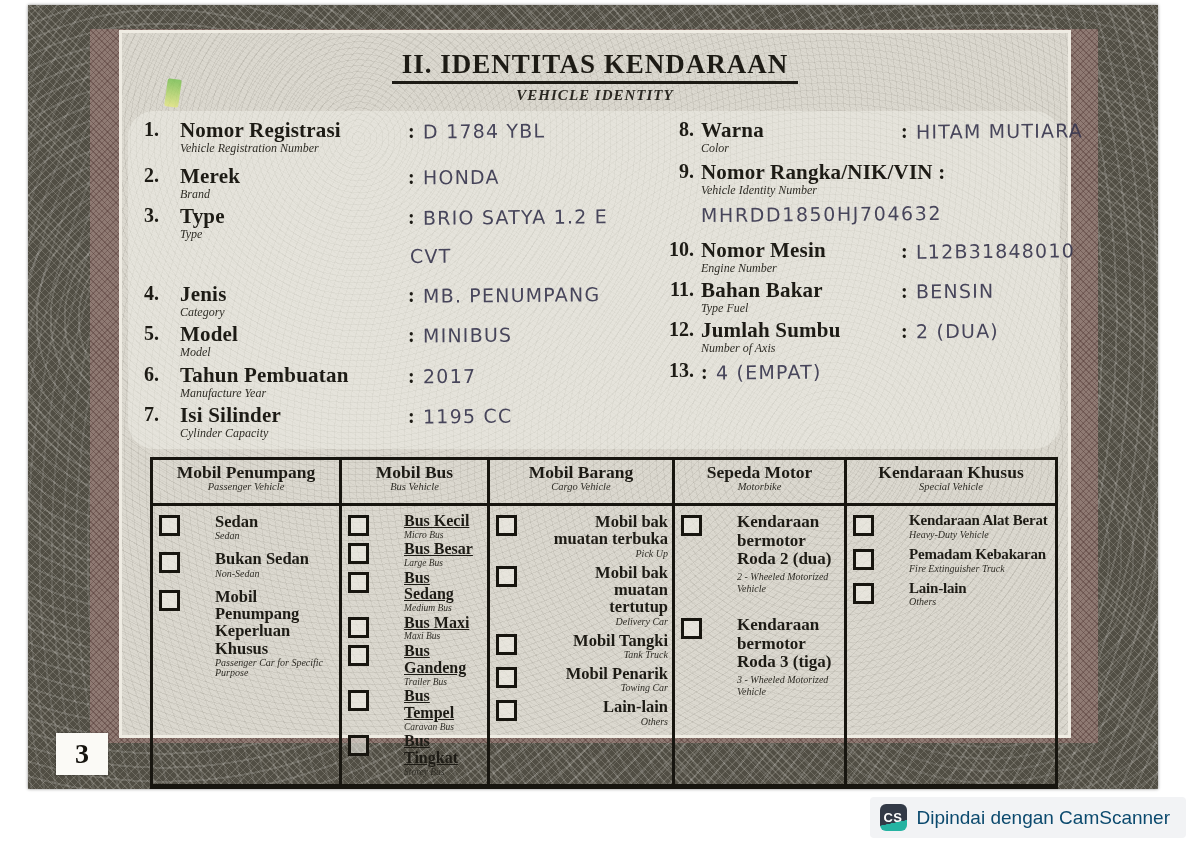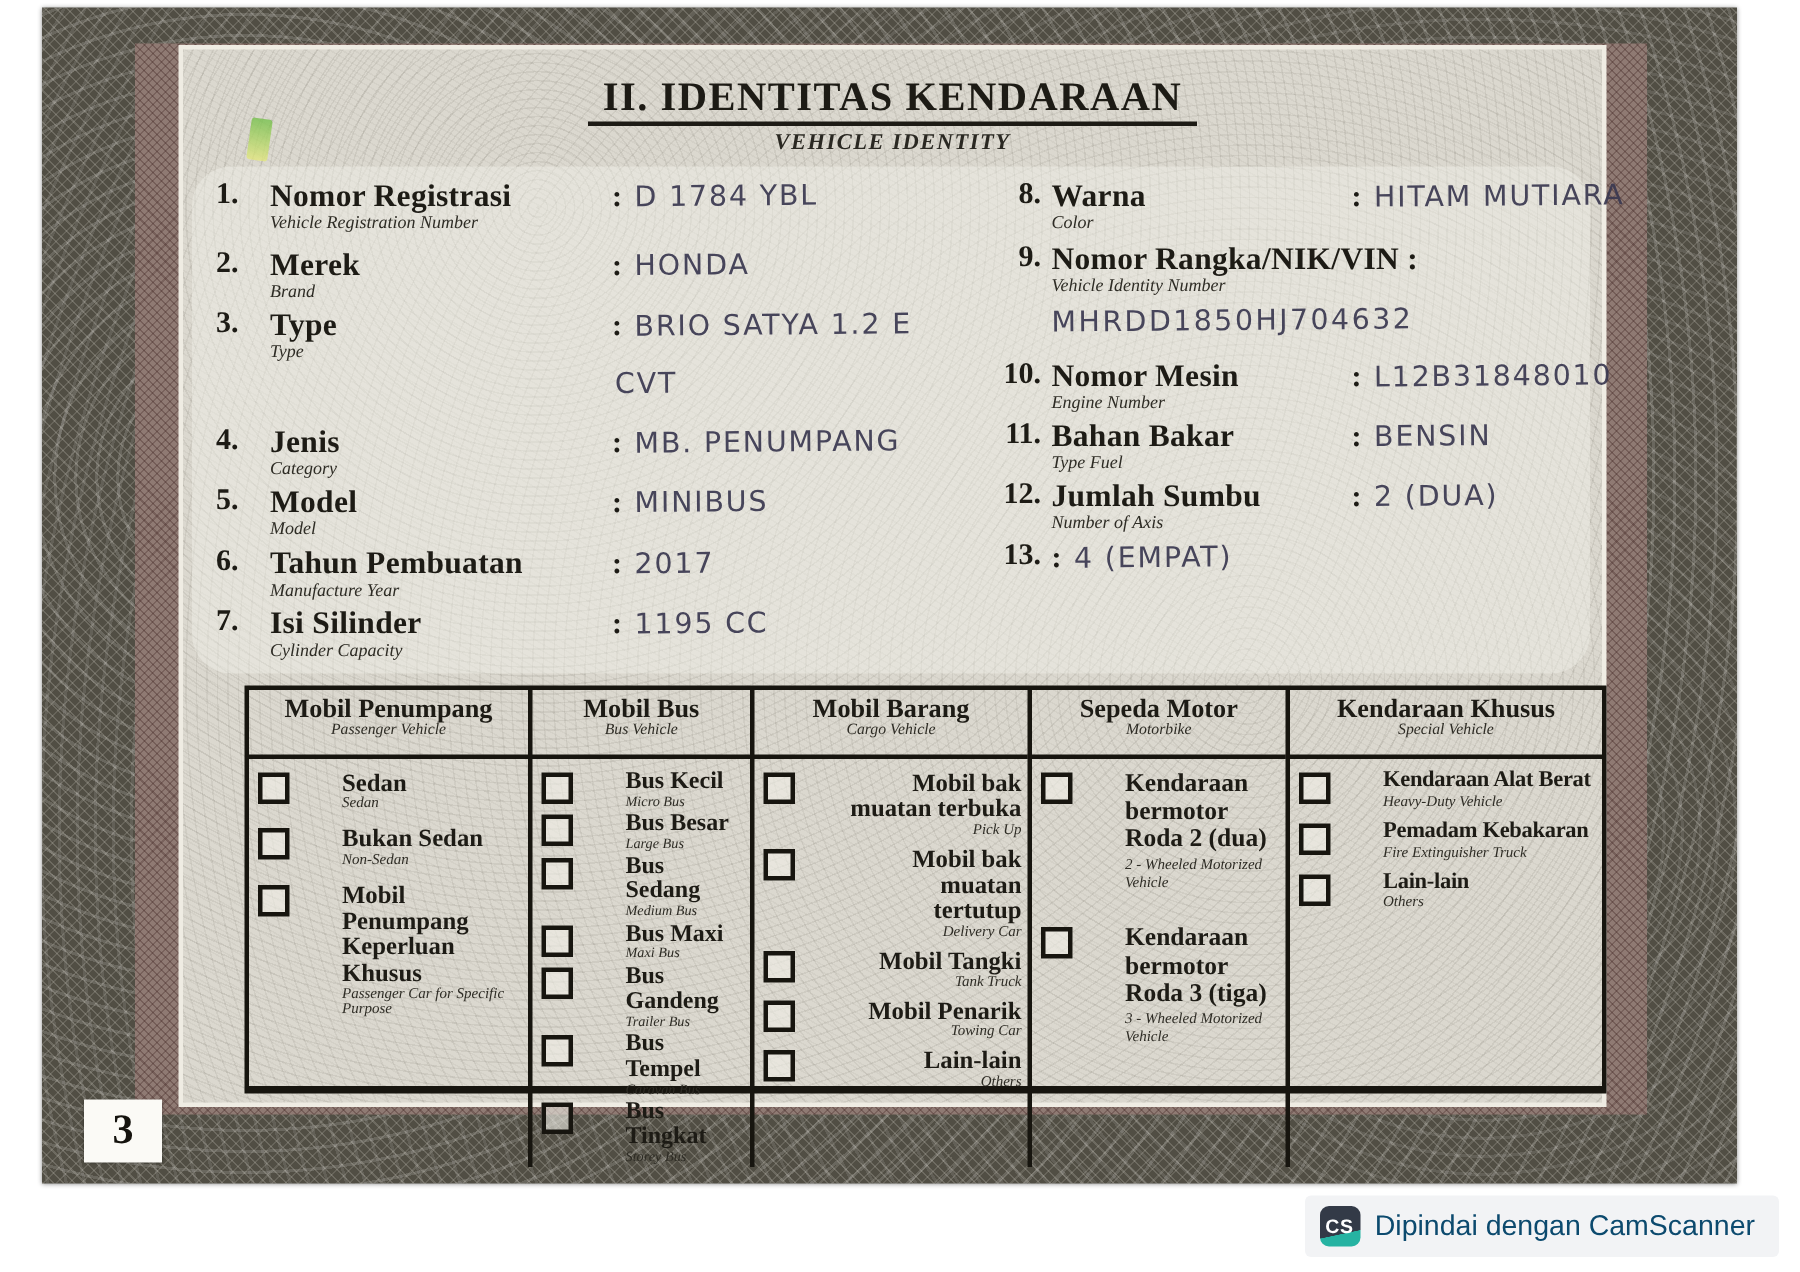"Mobil Penumpang" .vtable { height: 272px -> 332px; left: 41px -> 28px }
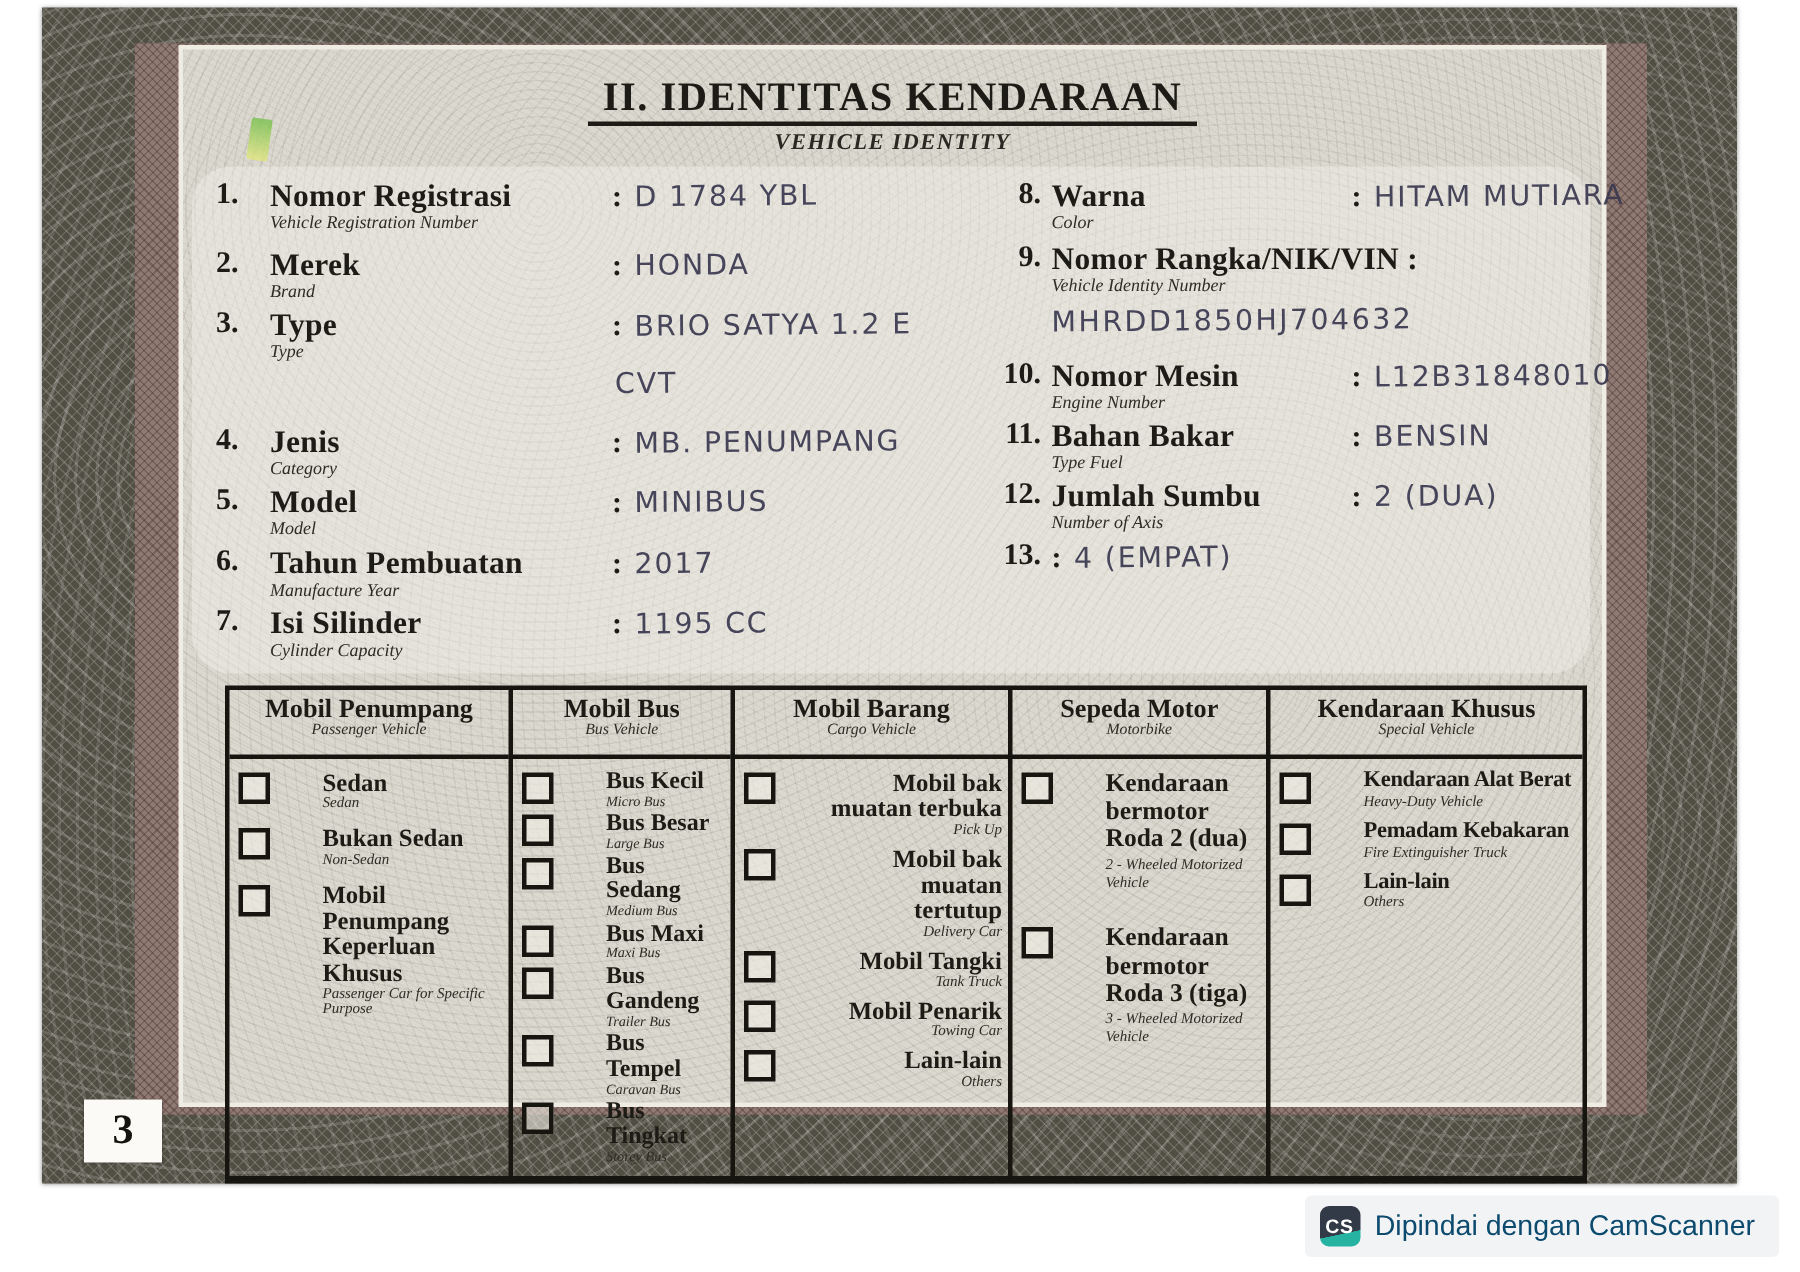"Bus Kecil" .td-c2 .tmain { text-decoration: none -> underline }
